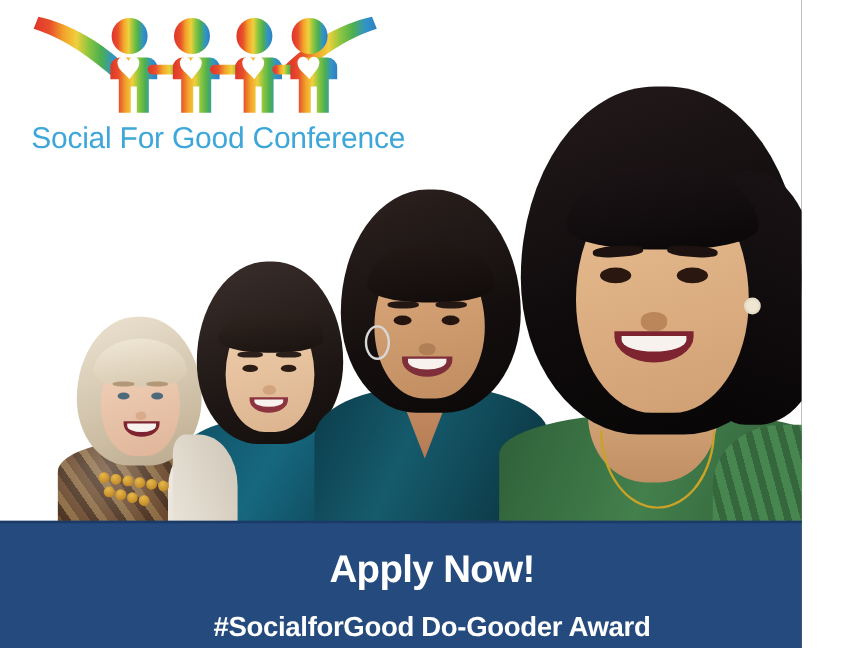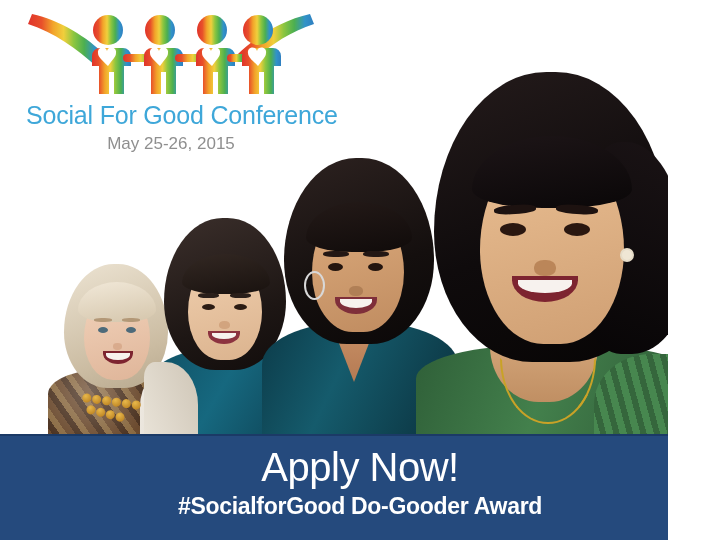"May 25-26, 2015" div.logo-date { html: <div>May 25-26, 2015</div> -> none }
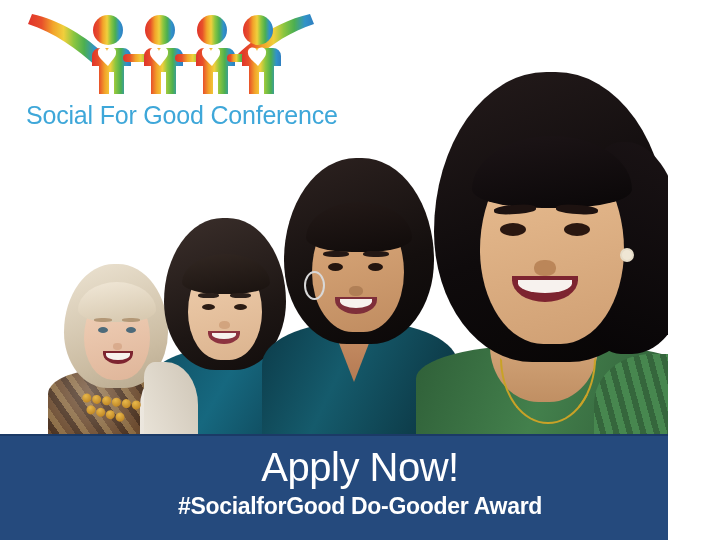"Apply Now!" .banner-title { font-size: 40px -> 32px; font-weight: 400 -> 700; margin: 4px -> 16px }
